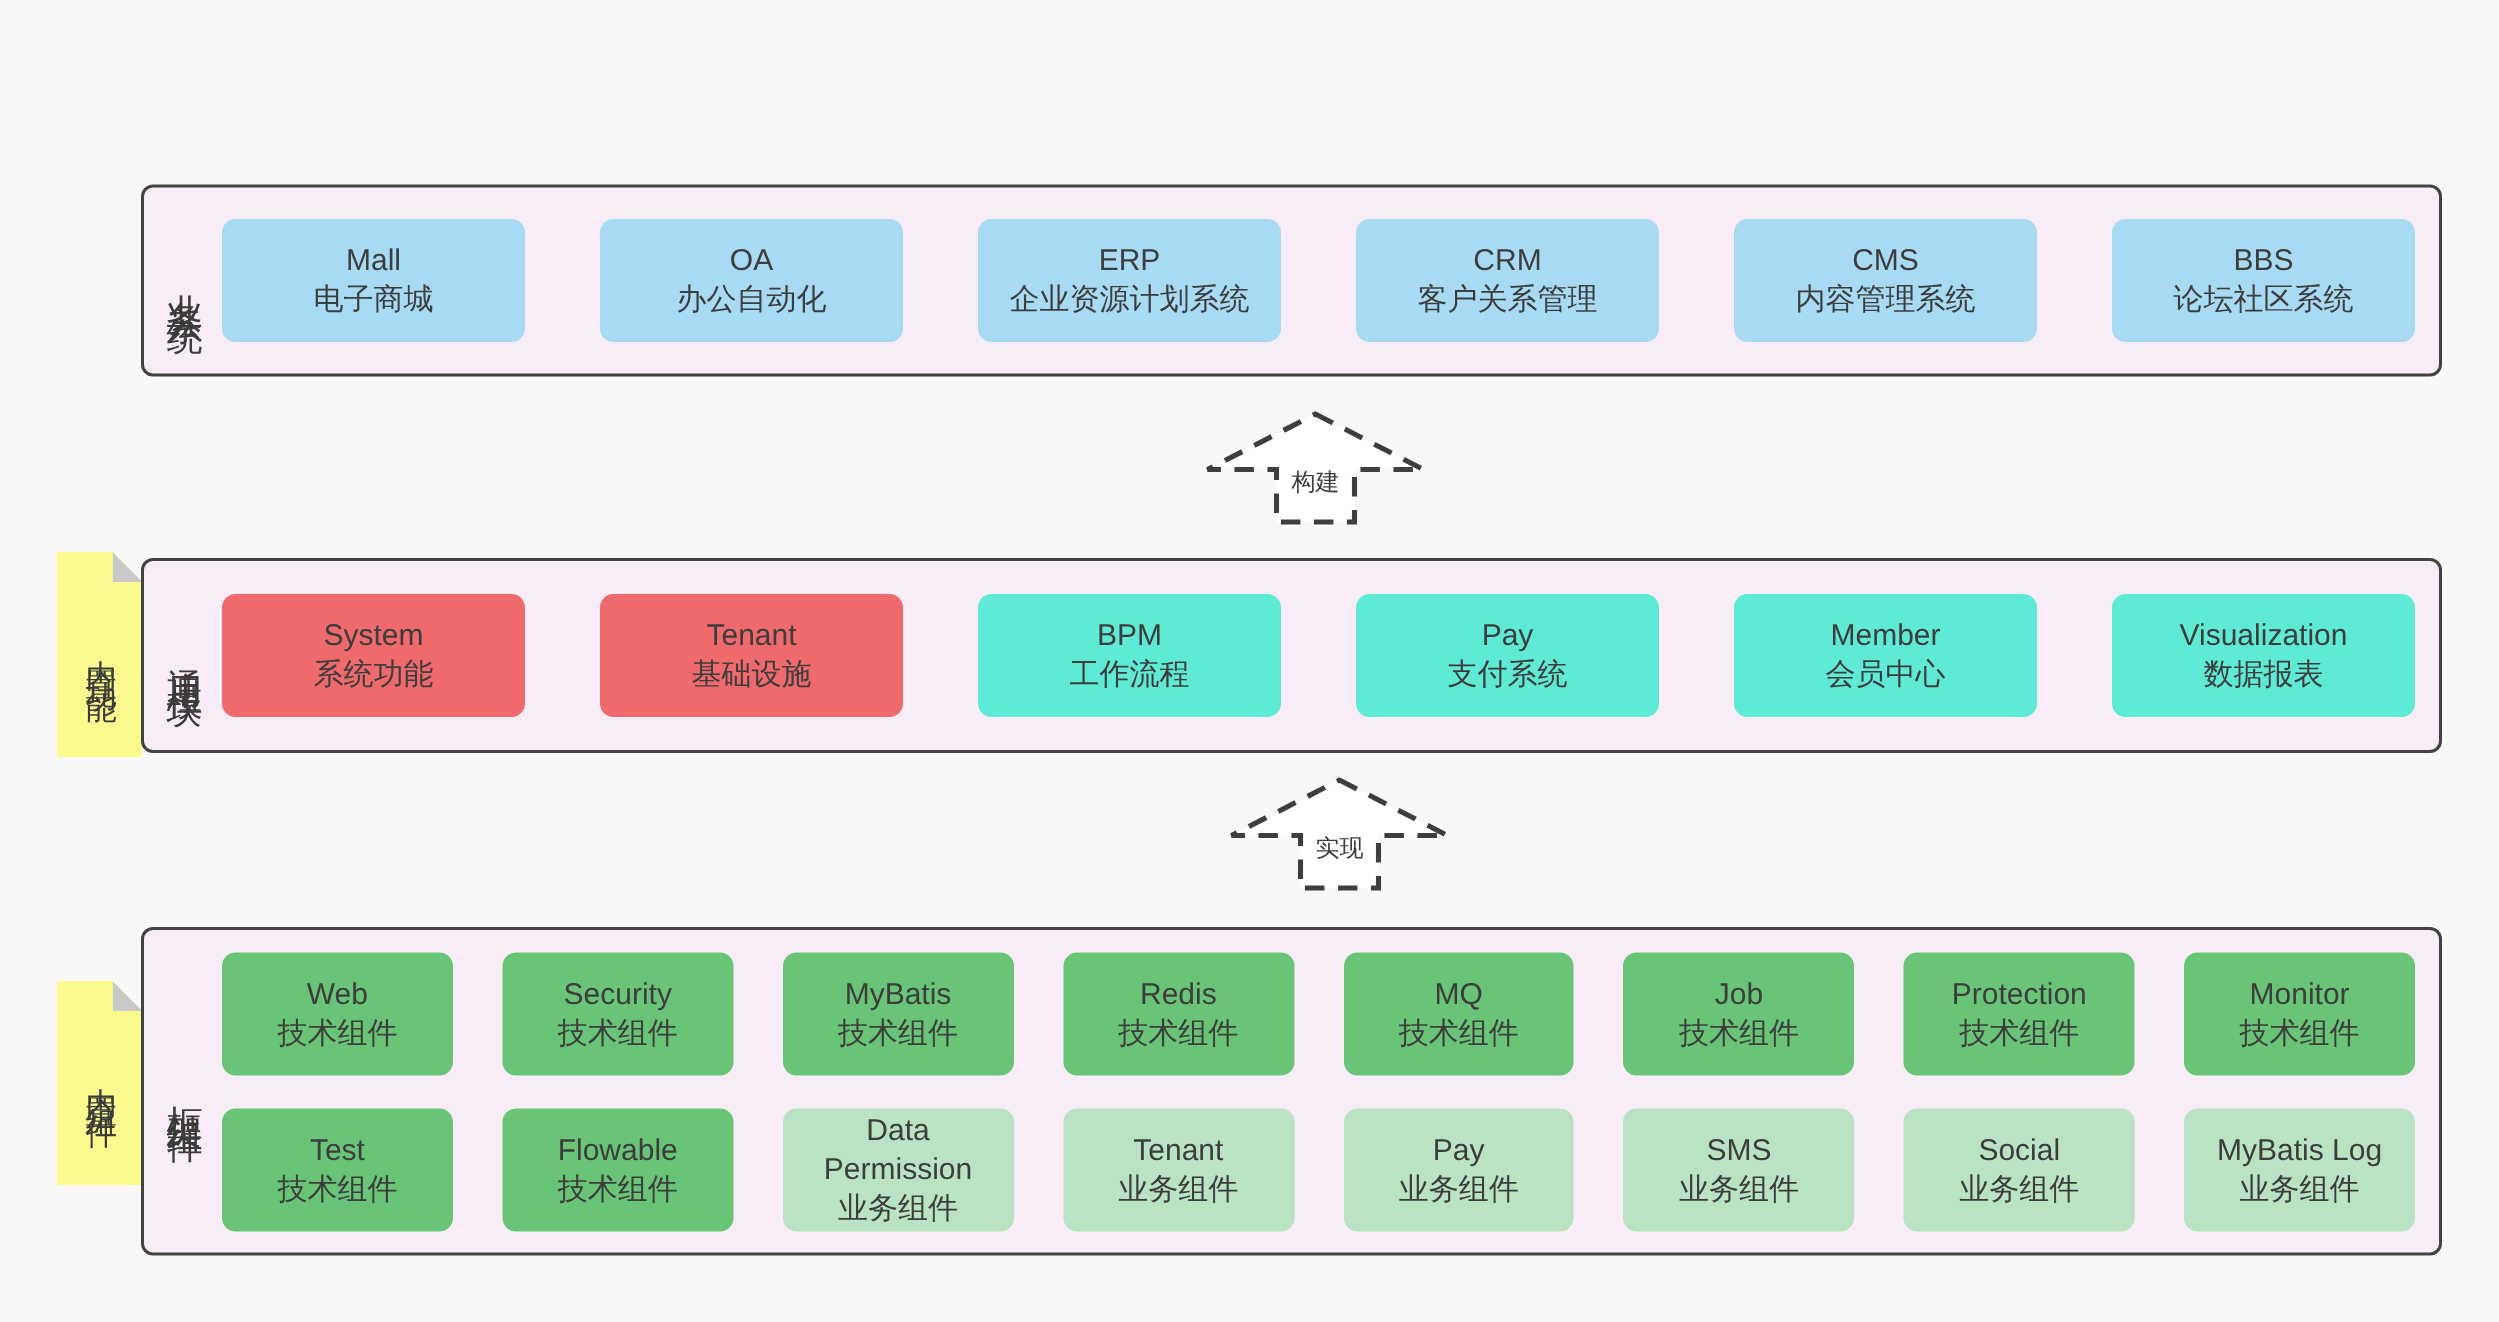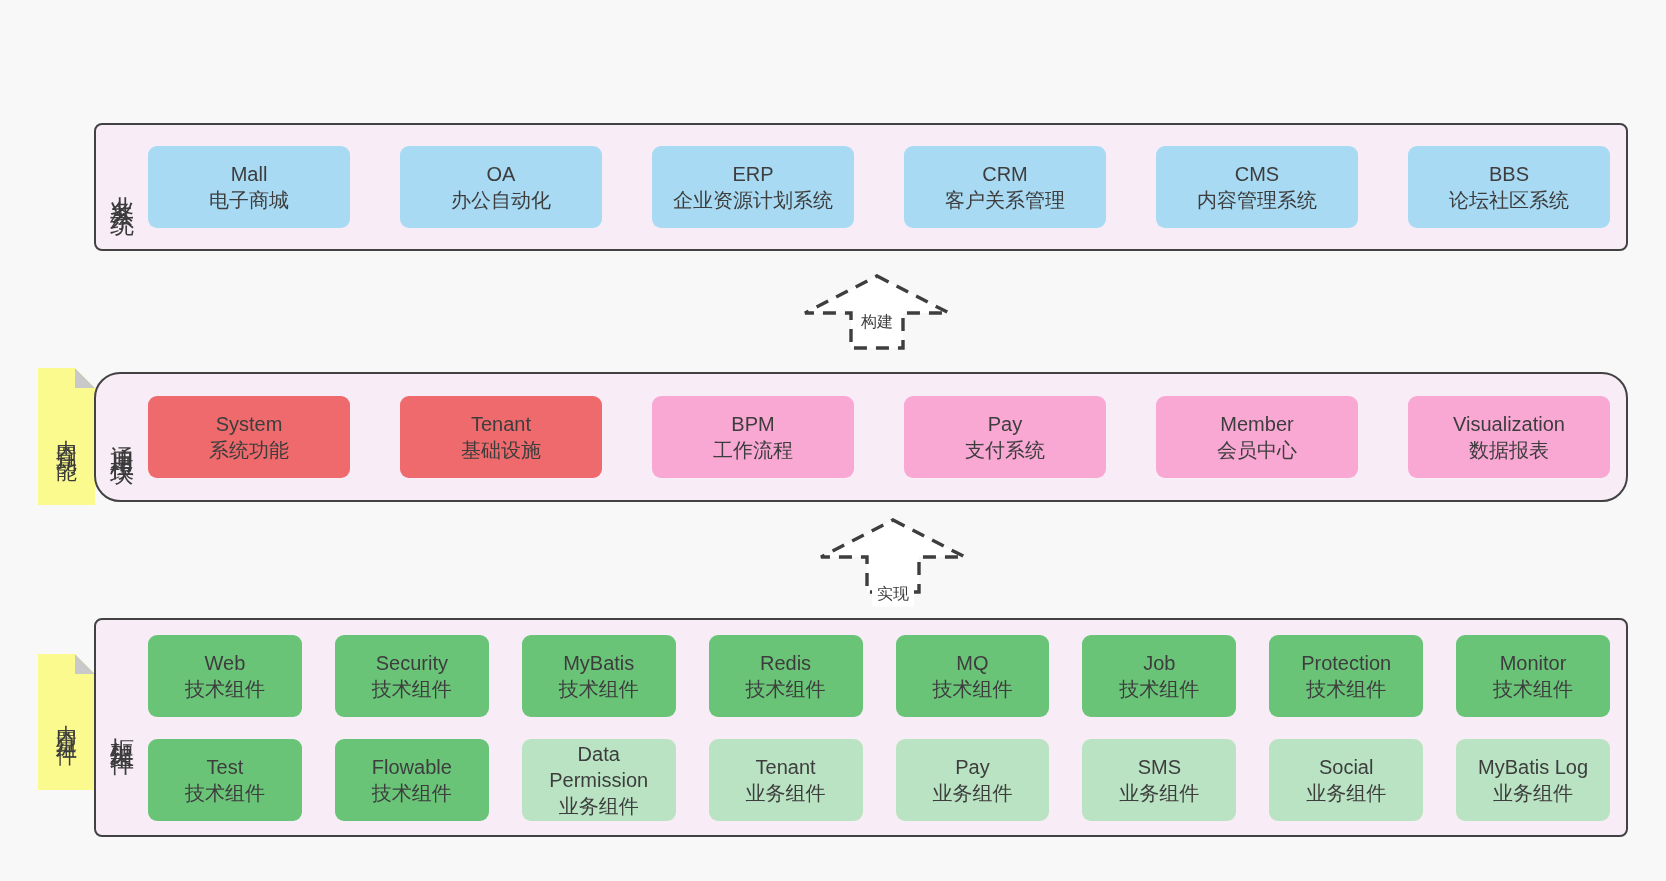"System" .band2 { border-radius: 26px -> none }
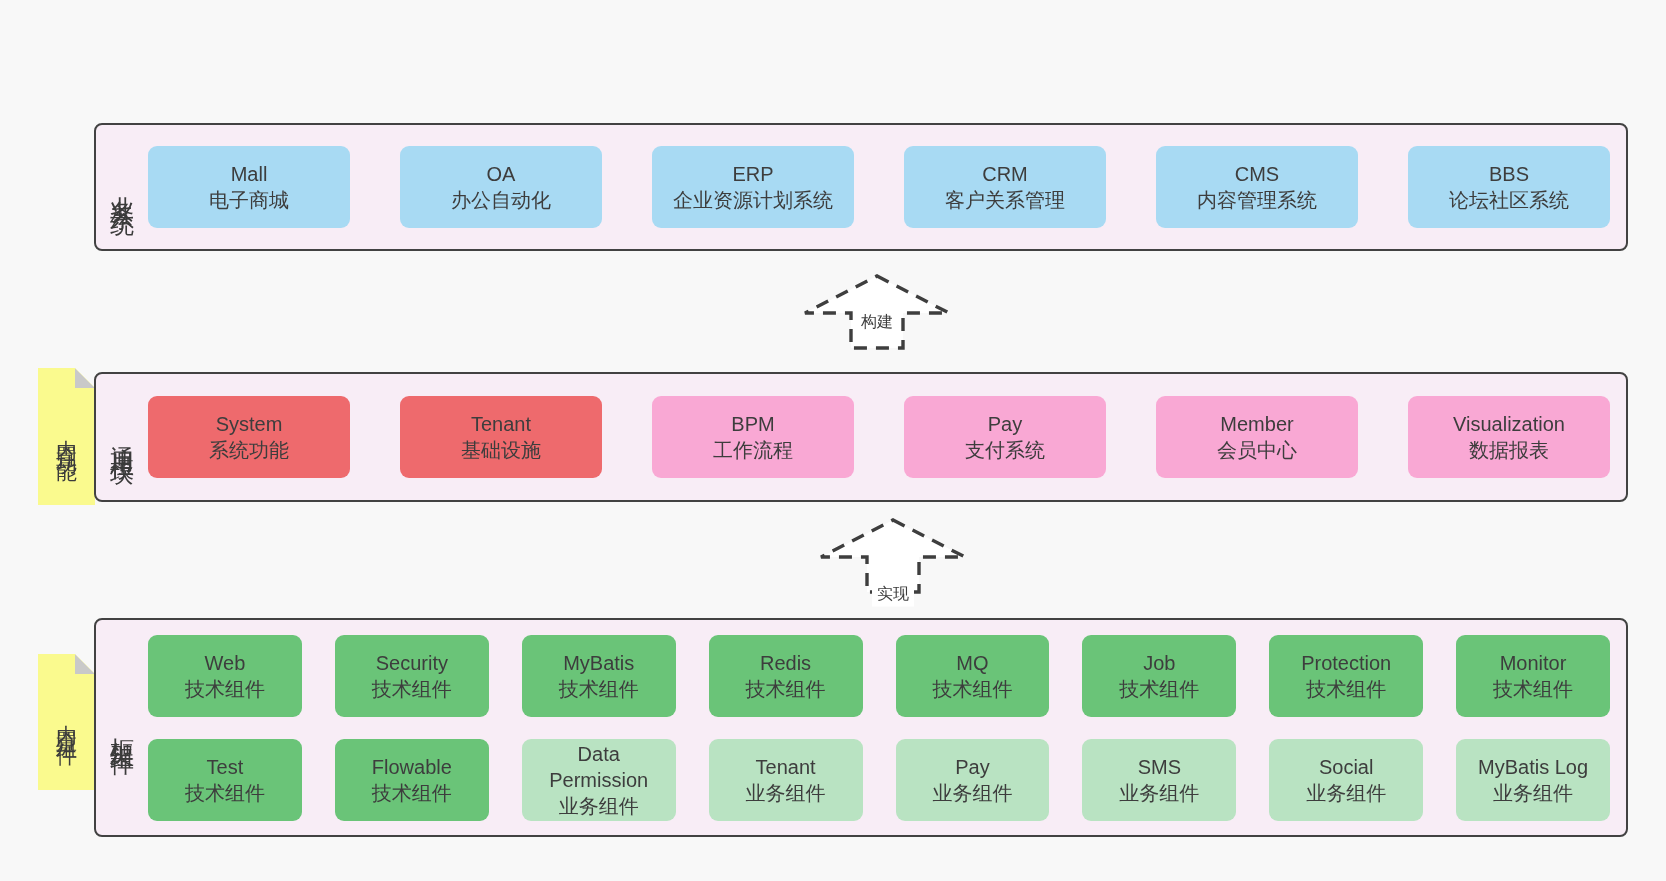"BPM" .pink { background: #f9a8d4 -> #5eead4 }
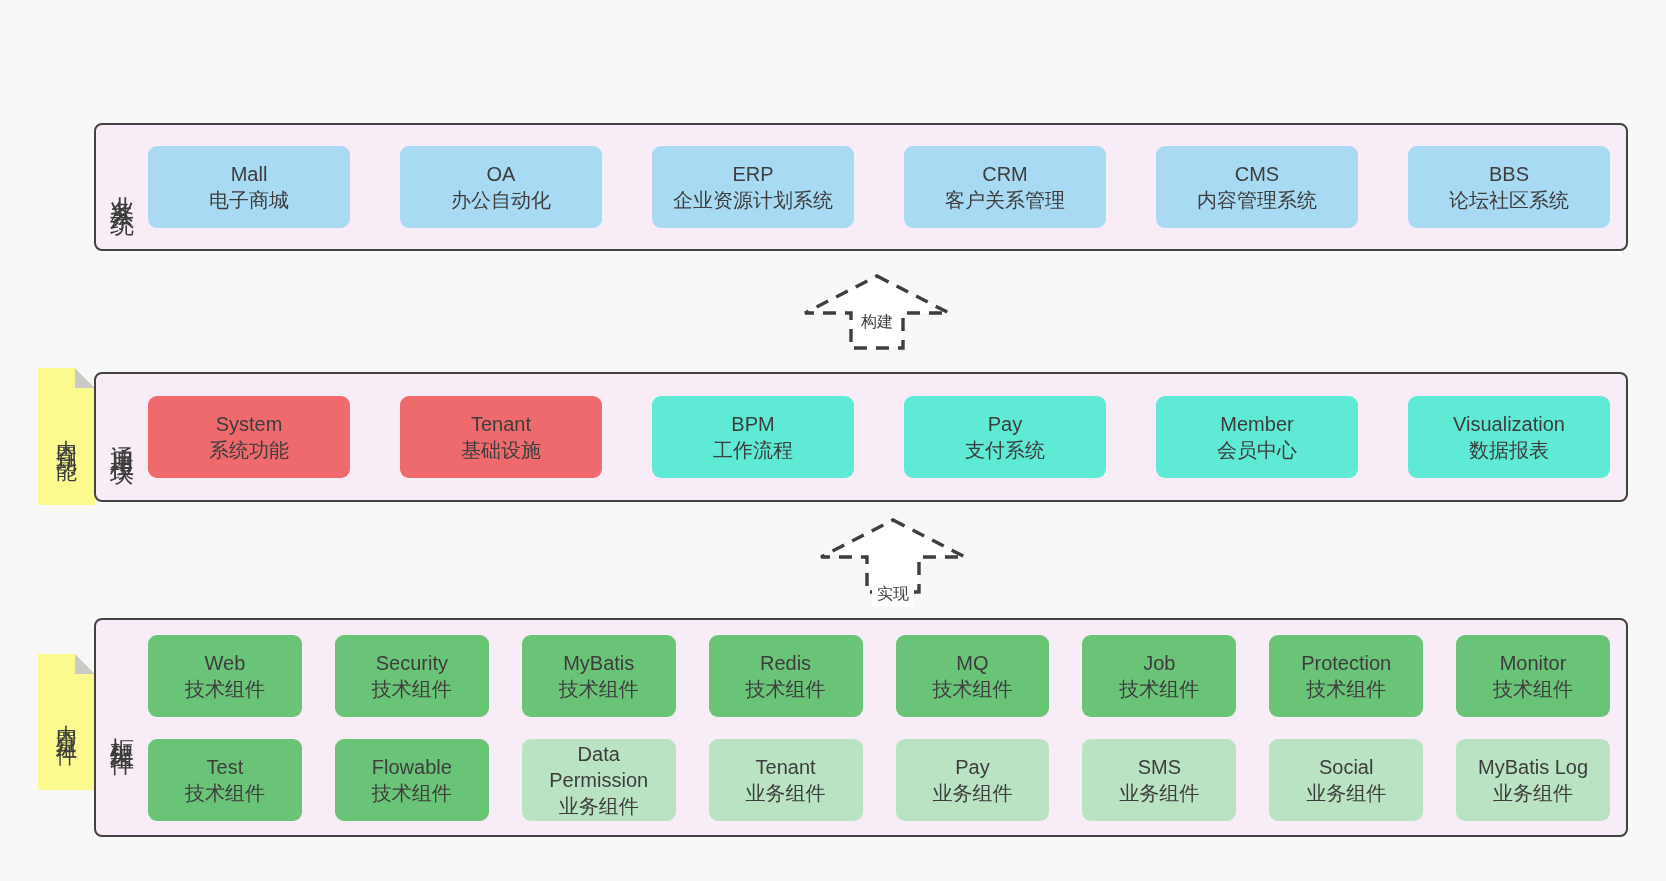"实现" div.arrow-label { margin-top: 28px -> none }
